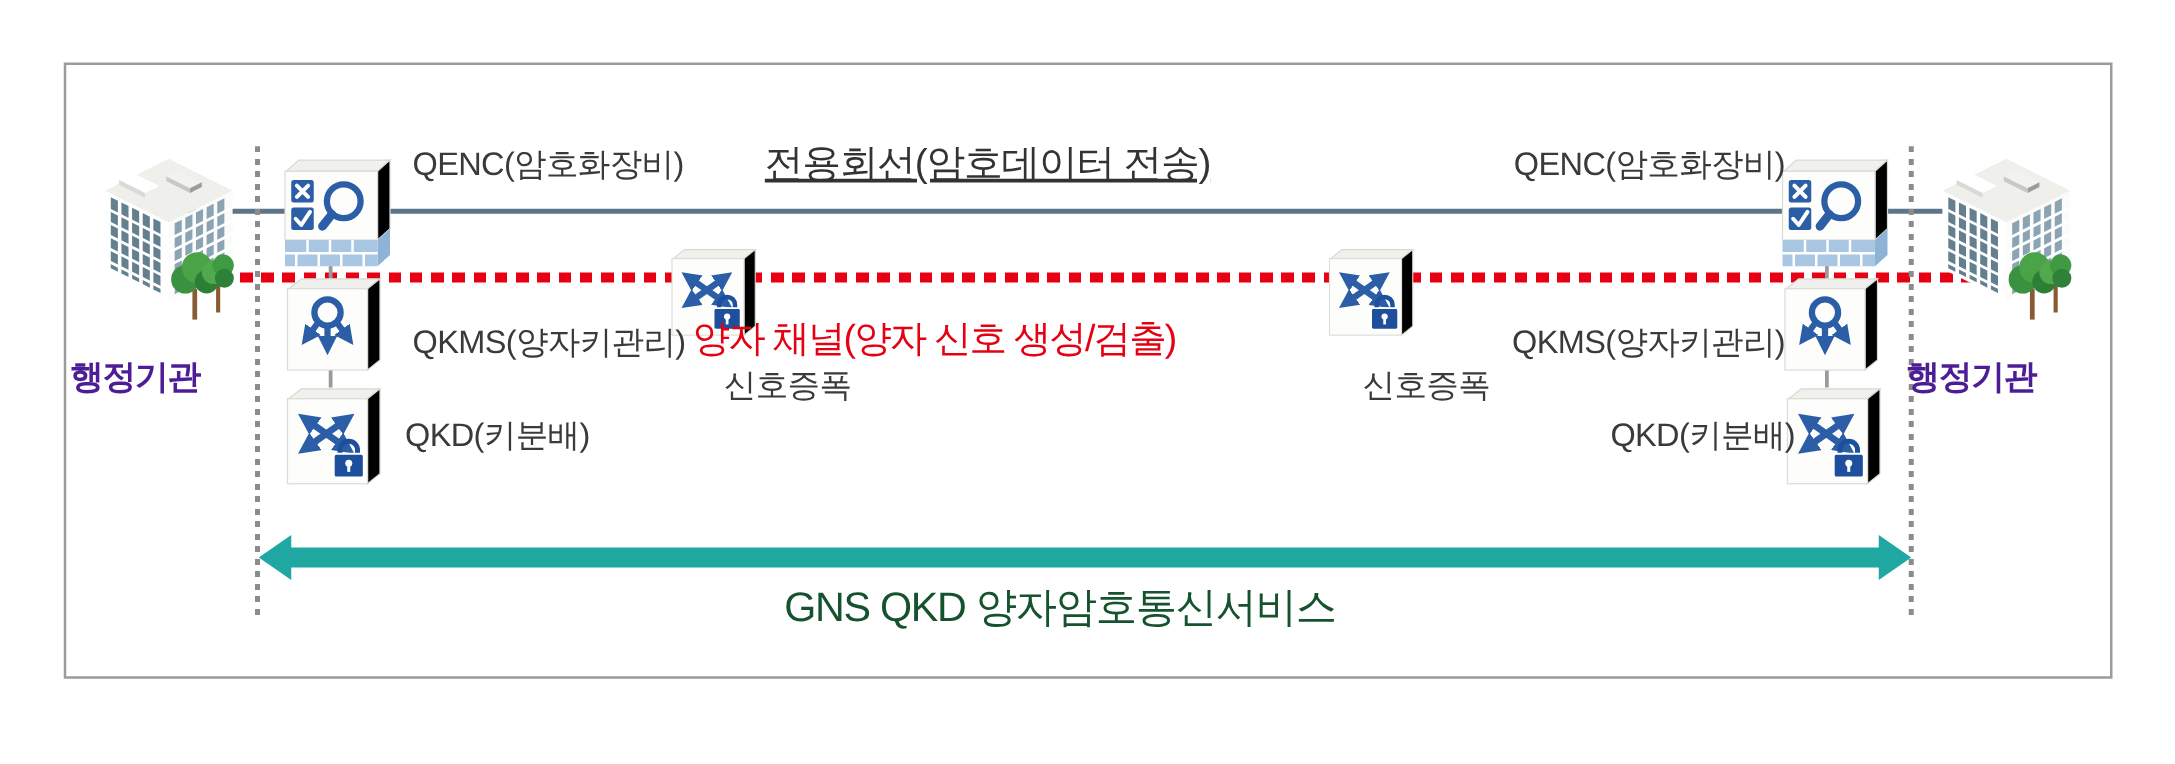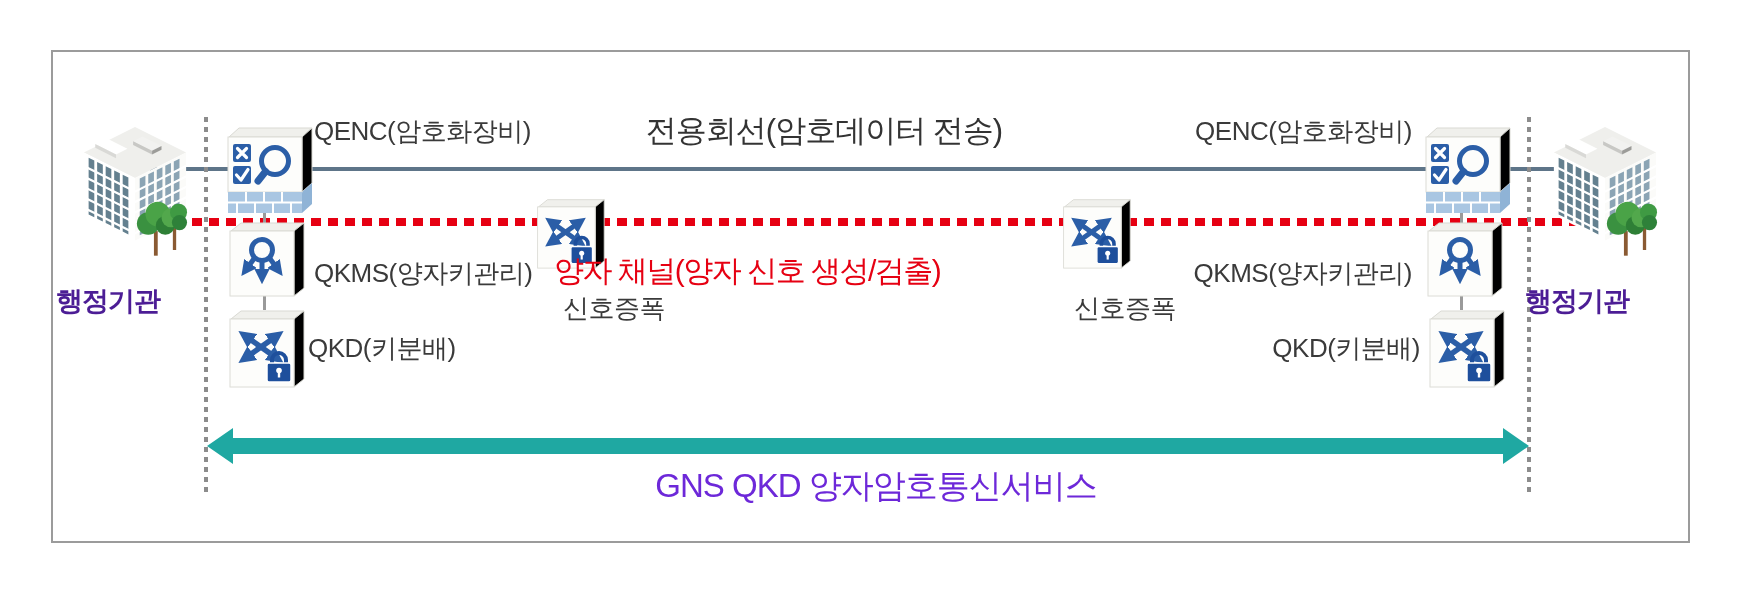"QENC(암호화장비)" .lbl { margin-left: none -> 16px }
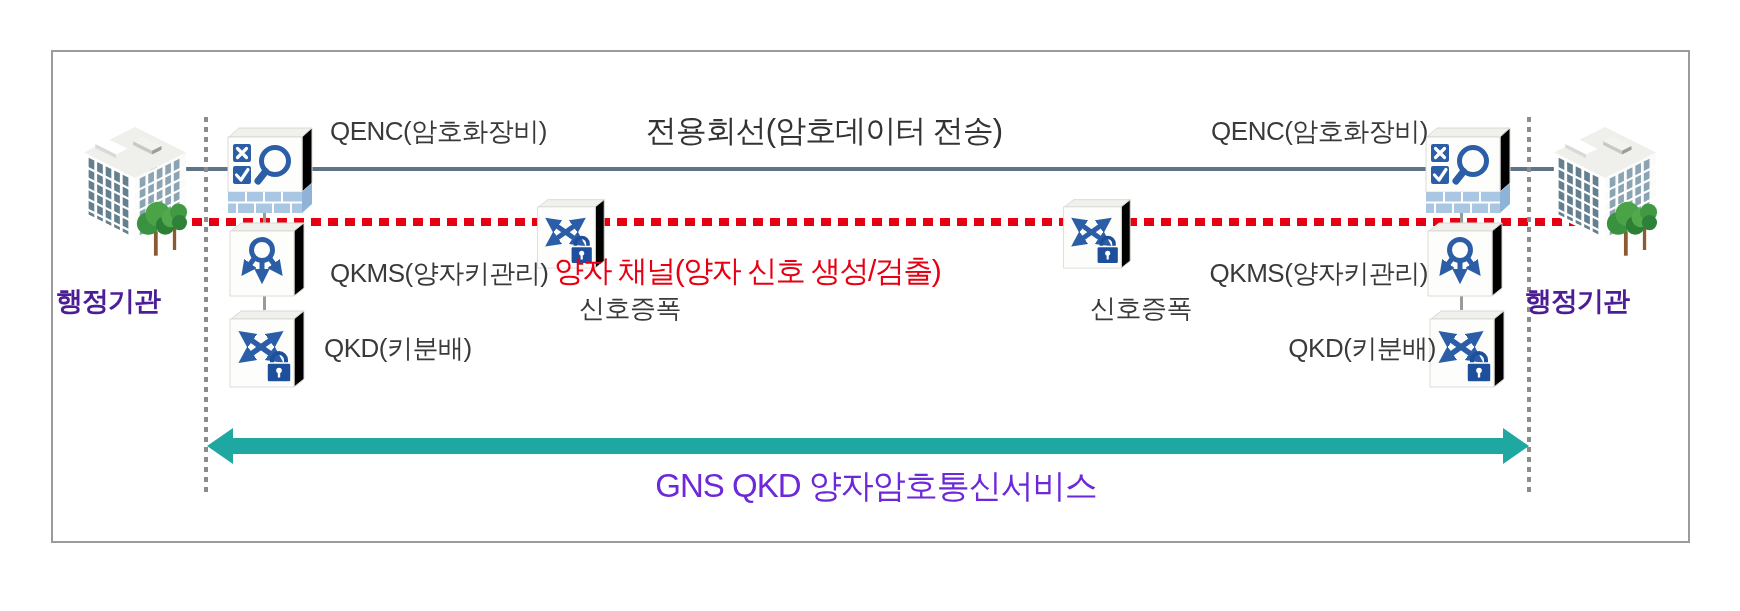"전용회선(암호데이터 전송)" .dedicated-lbl { left: 614px -> 580px; text-decoration: none -> underline }
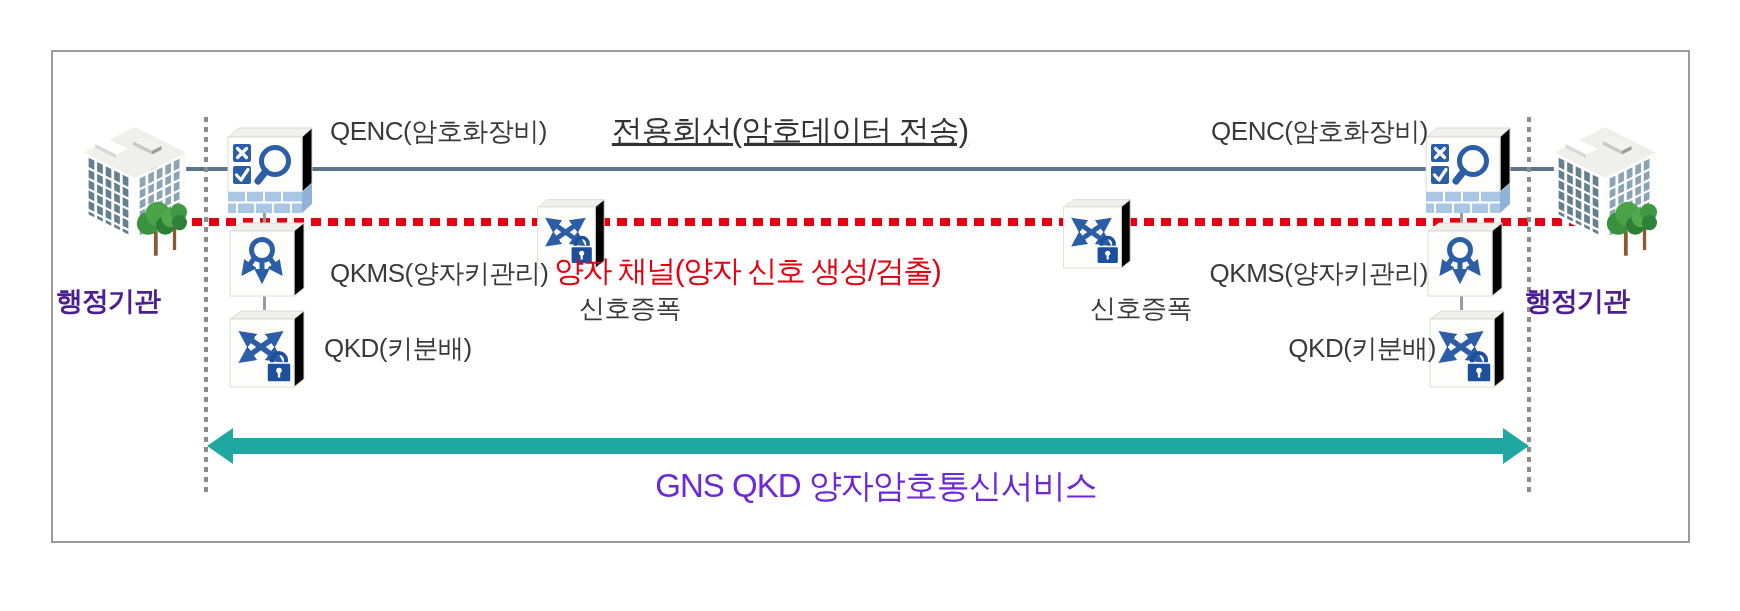"GNS QKD 양자암호통신서비스" .service-lbl { color: #6d28d9 -> #14532d; left: 626px -> 598px }
